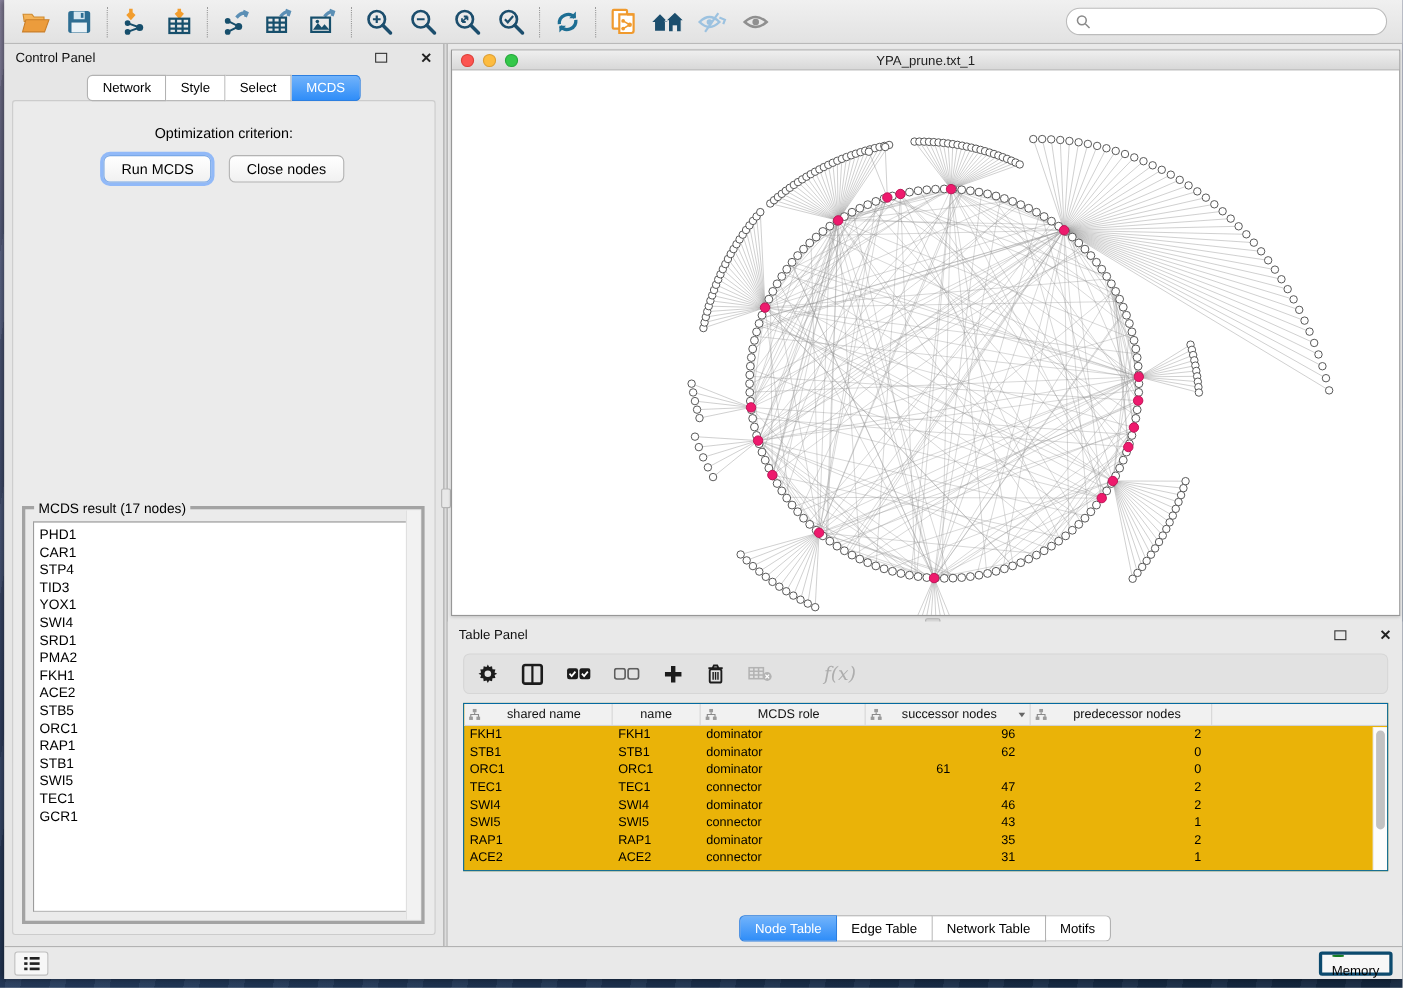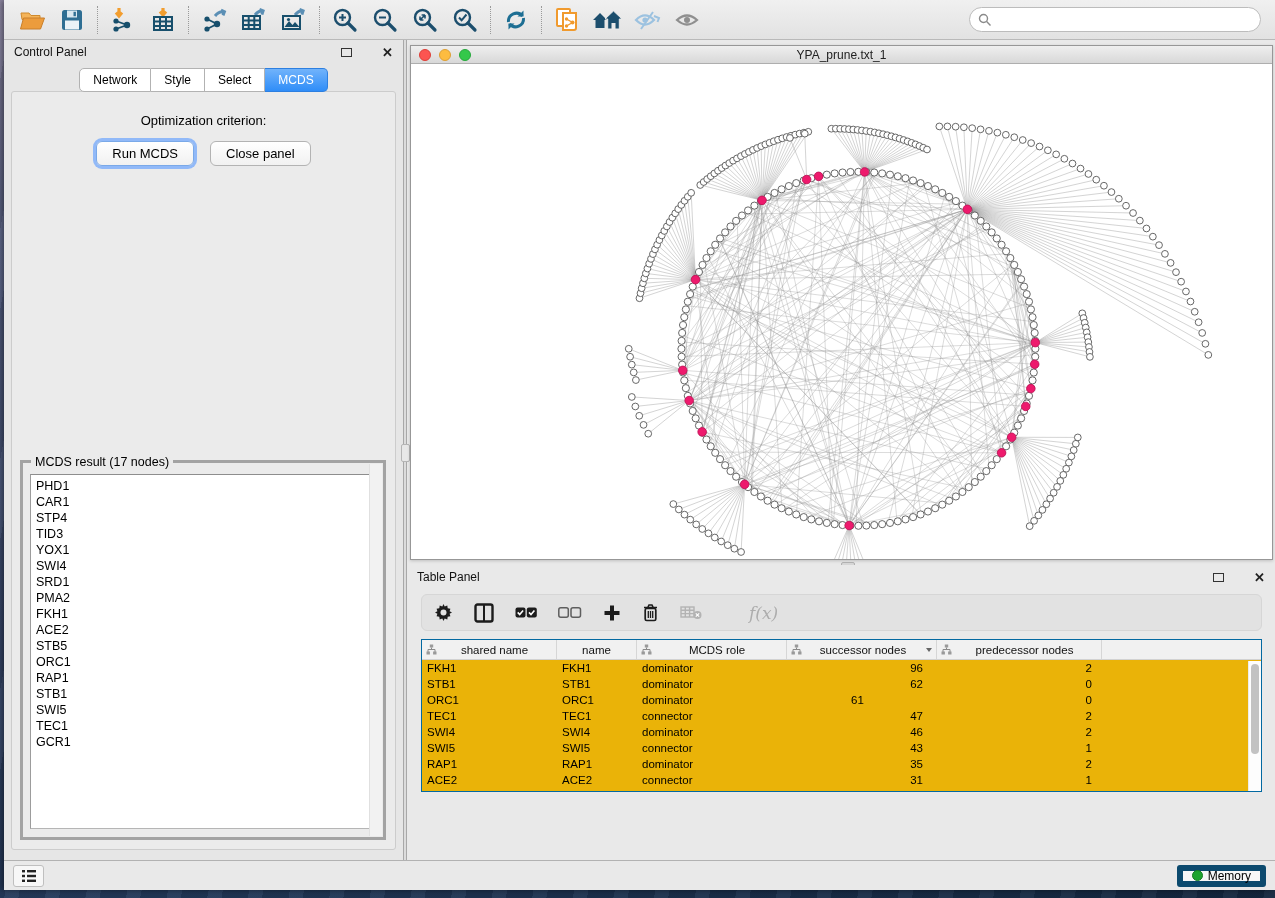"Close panel" button.mac-btn { text: panel -> nodes }
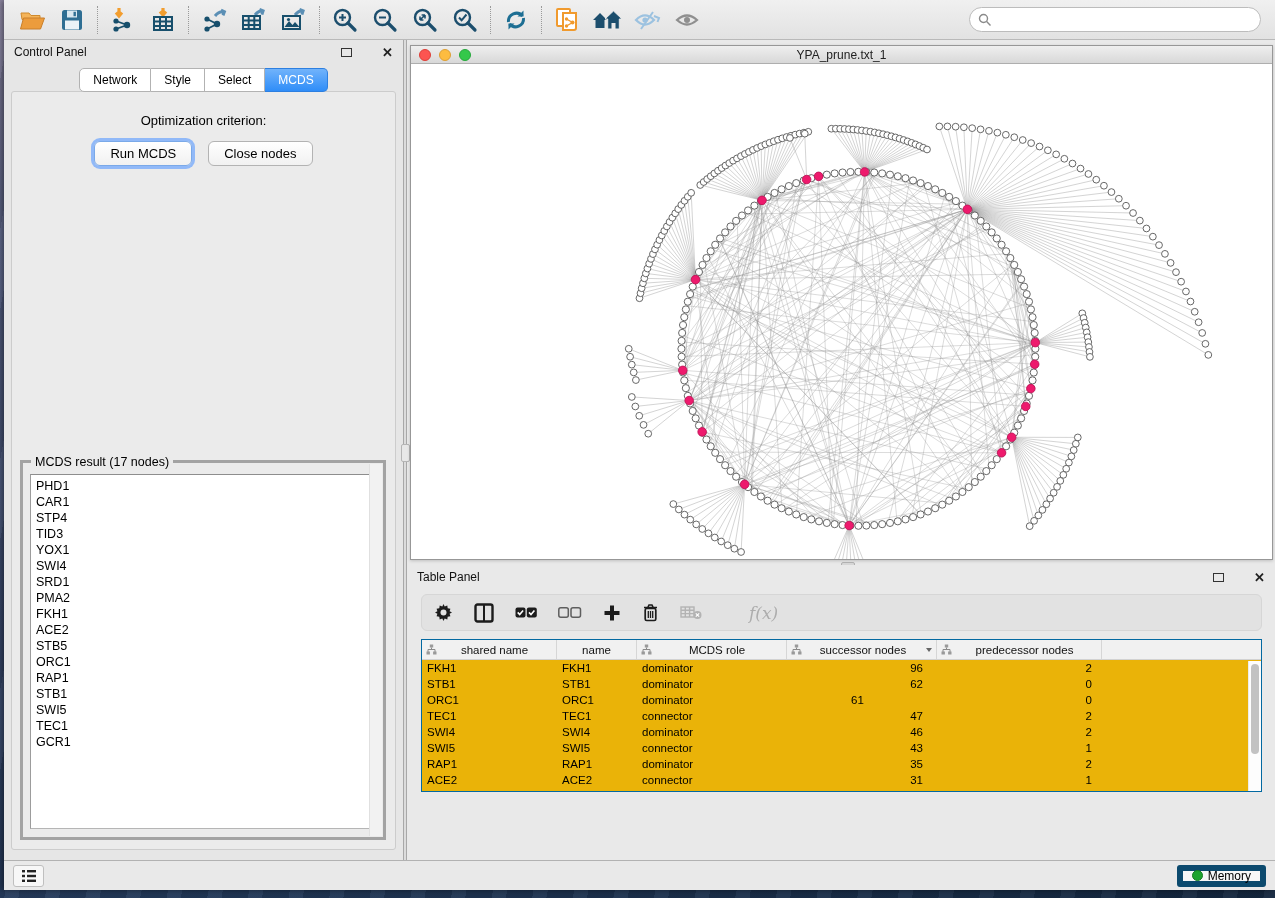"Node Table" div.tbl-tabs { html: none -> <div> <button>Node Table</button> <button>Edge Table</button> <button>Network Table</button> <button>Motifs</button> </div> }
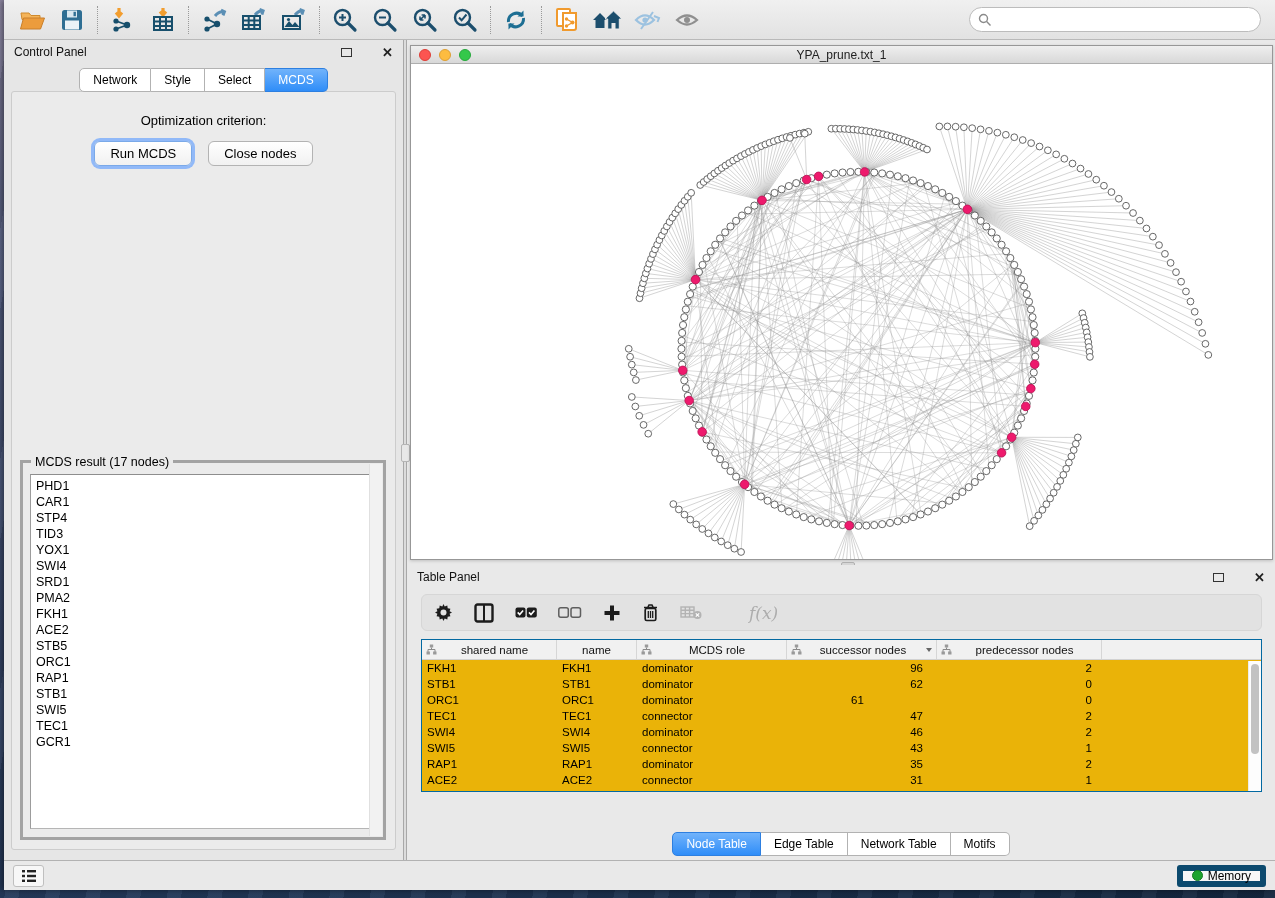"Memory" .memory-btn { align-items: center -> flex-start; border: 6px solid #0c4a6e -> 3px solid #0c4a6e; flex-direction: none -> column }
